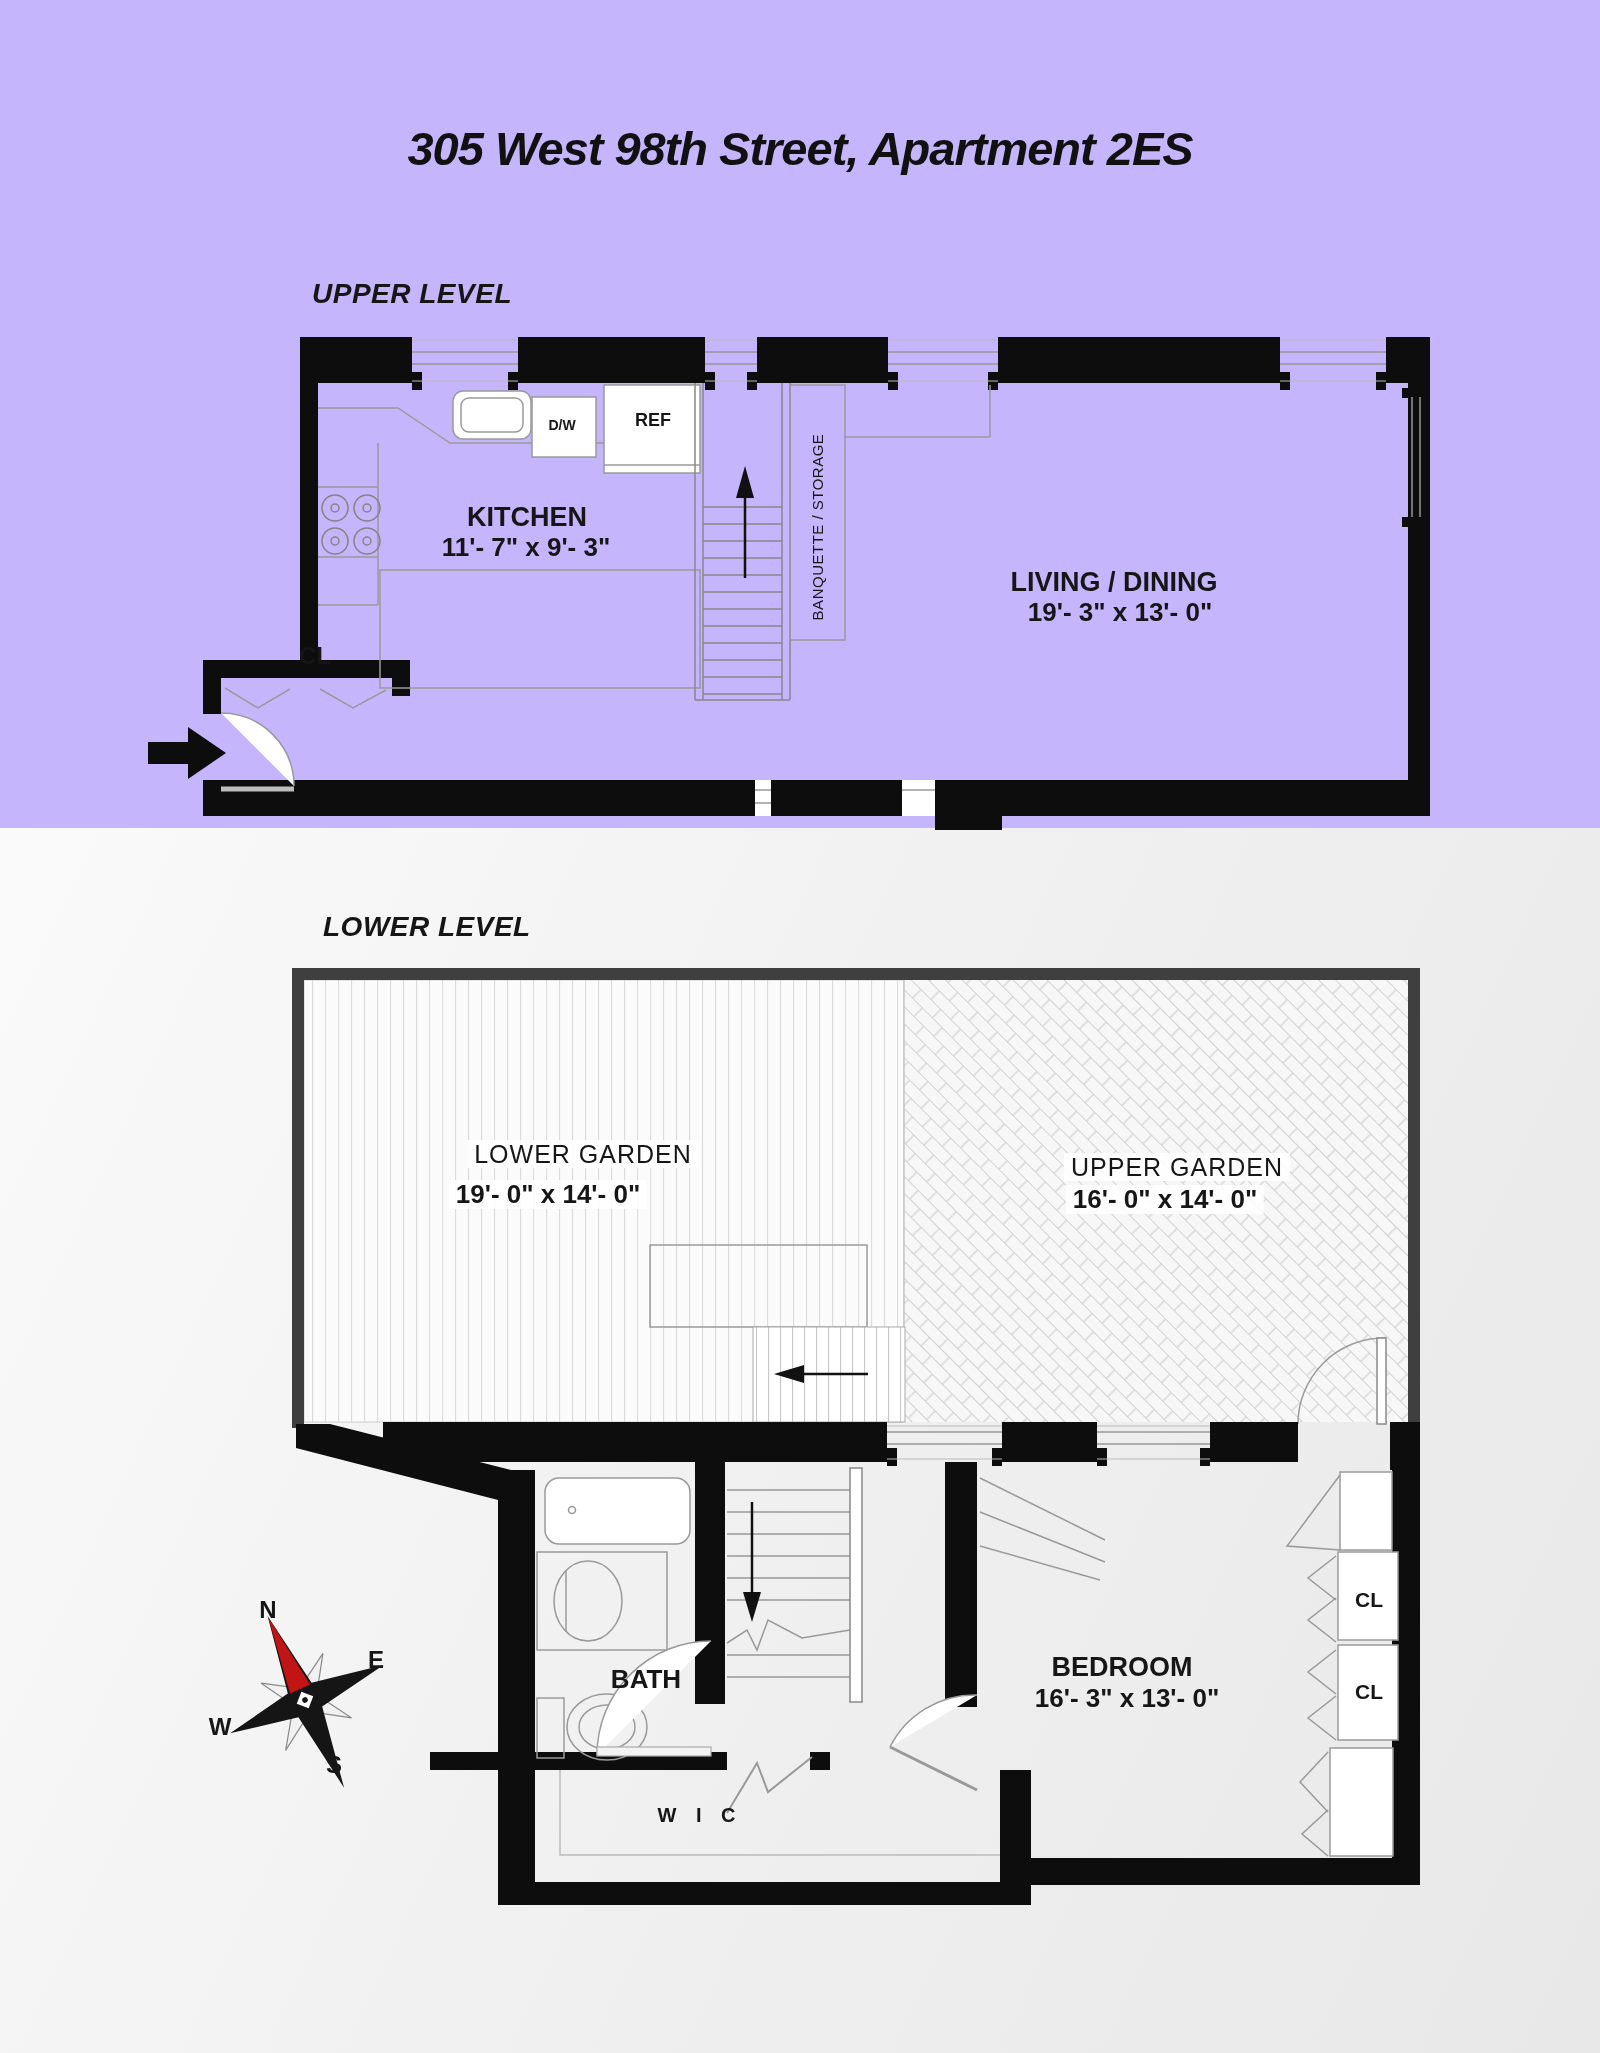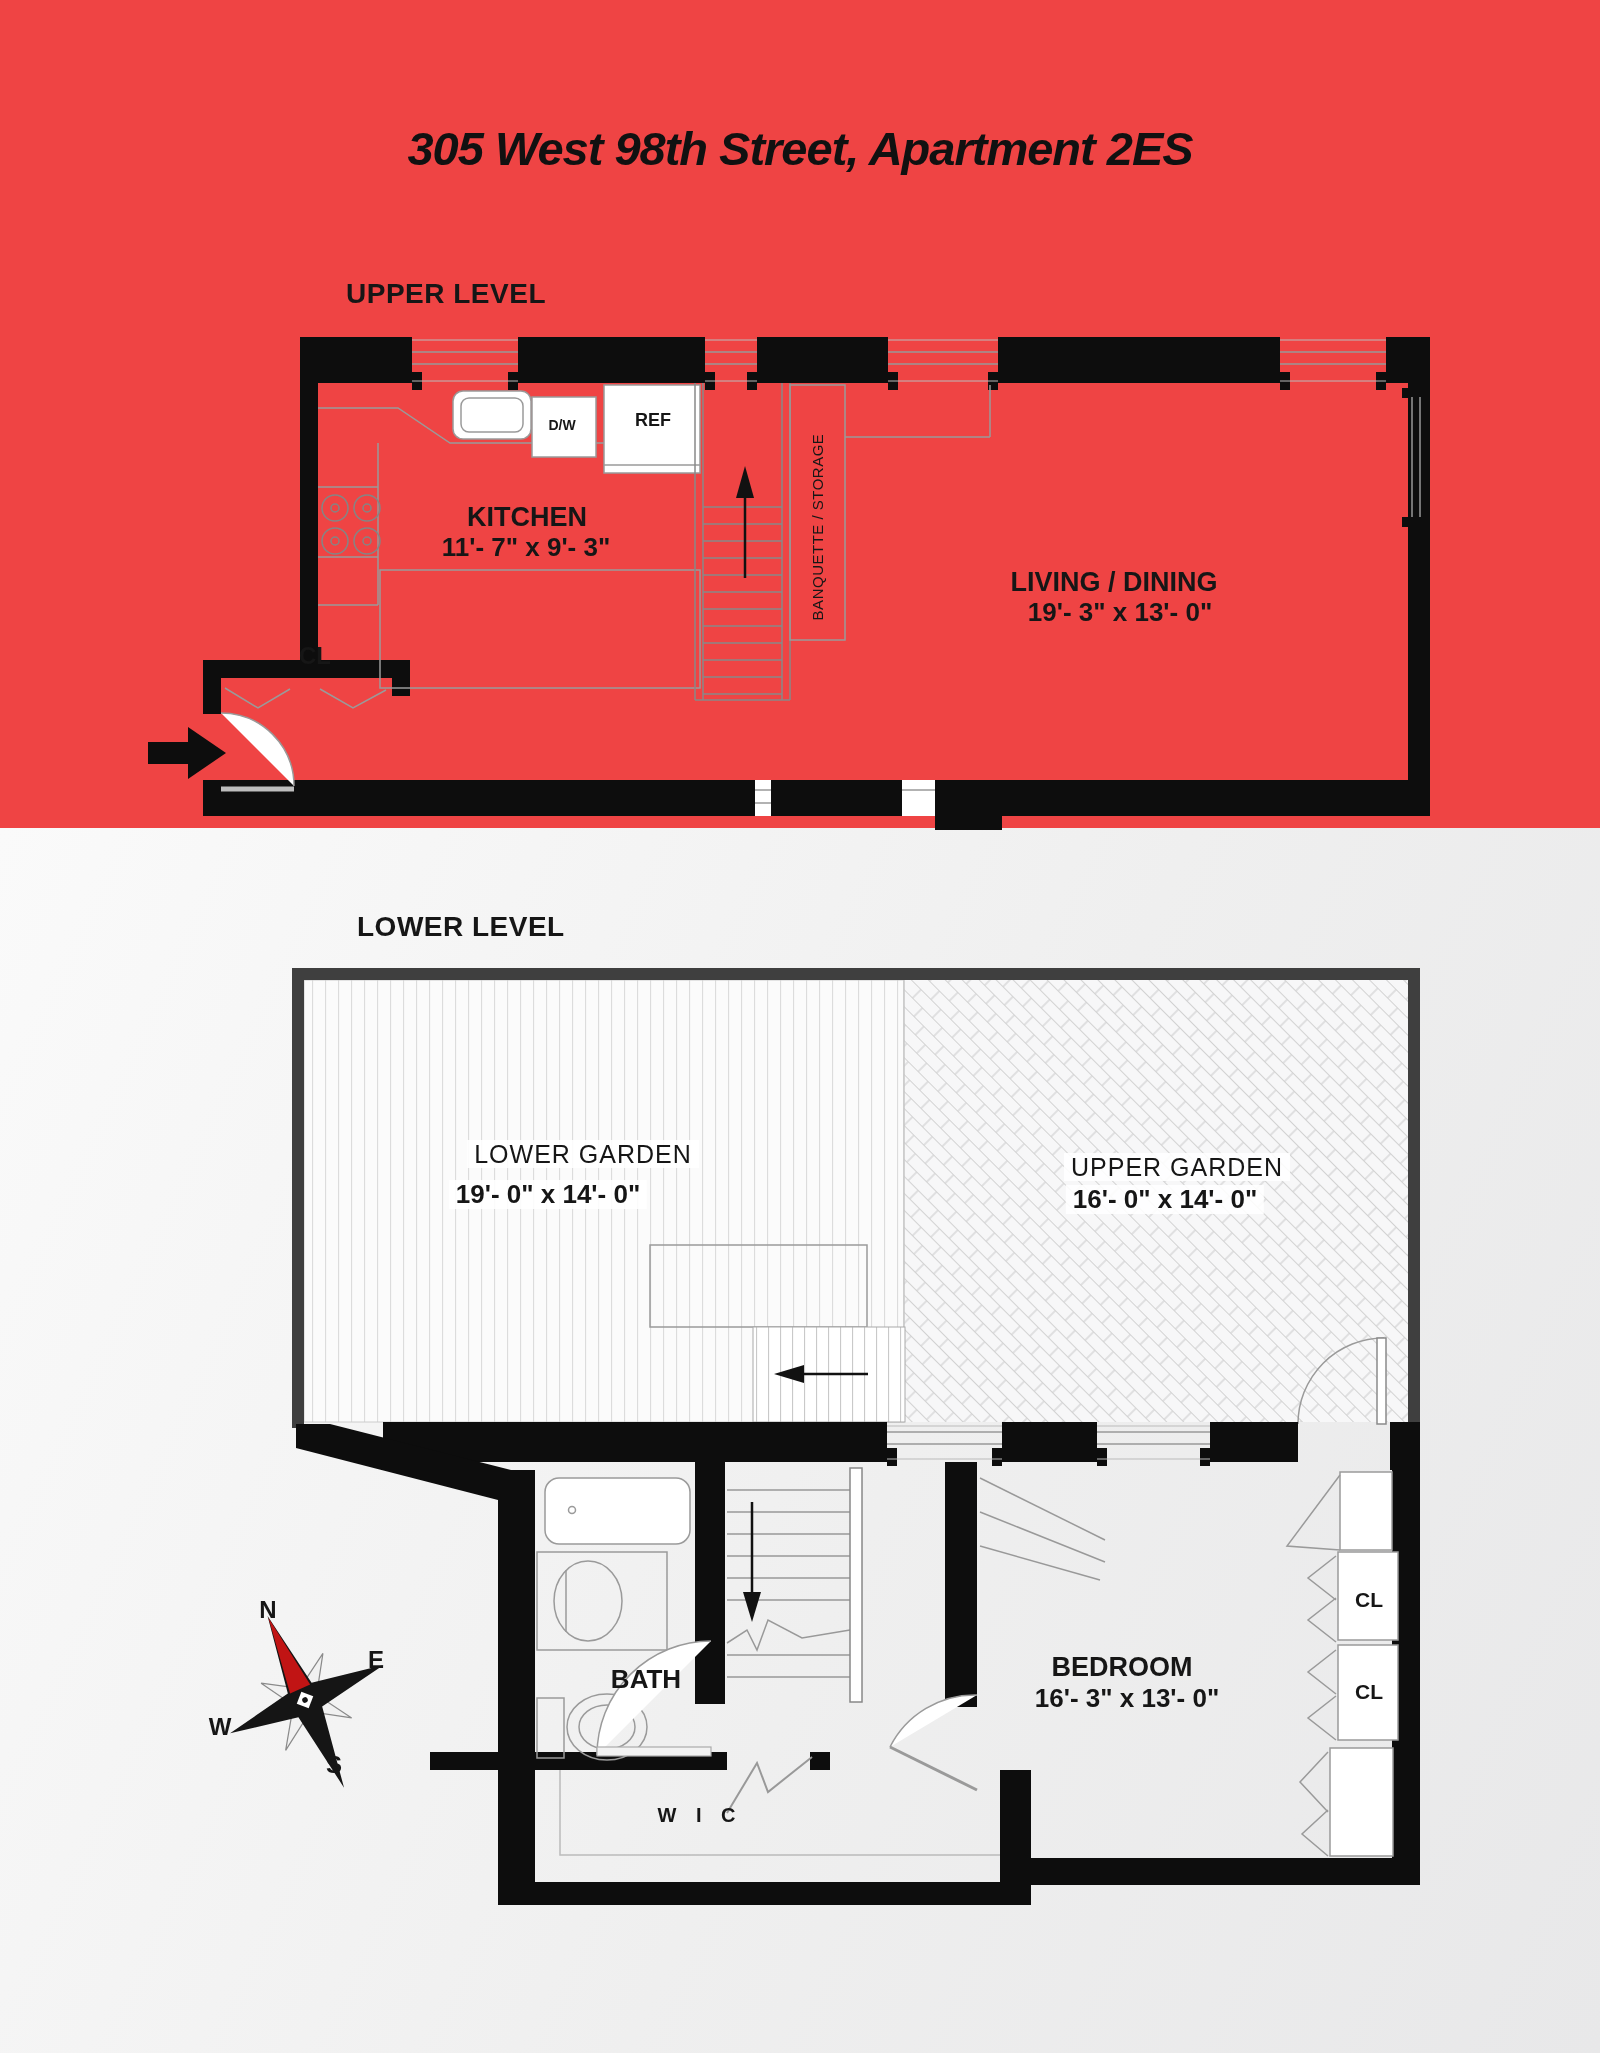"305 West 98th Street, Apartment" .page { background: #ef4444 -> #c4b5fd }
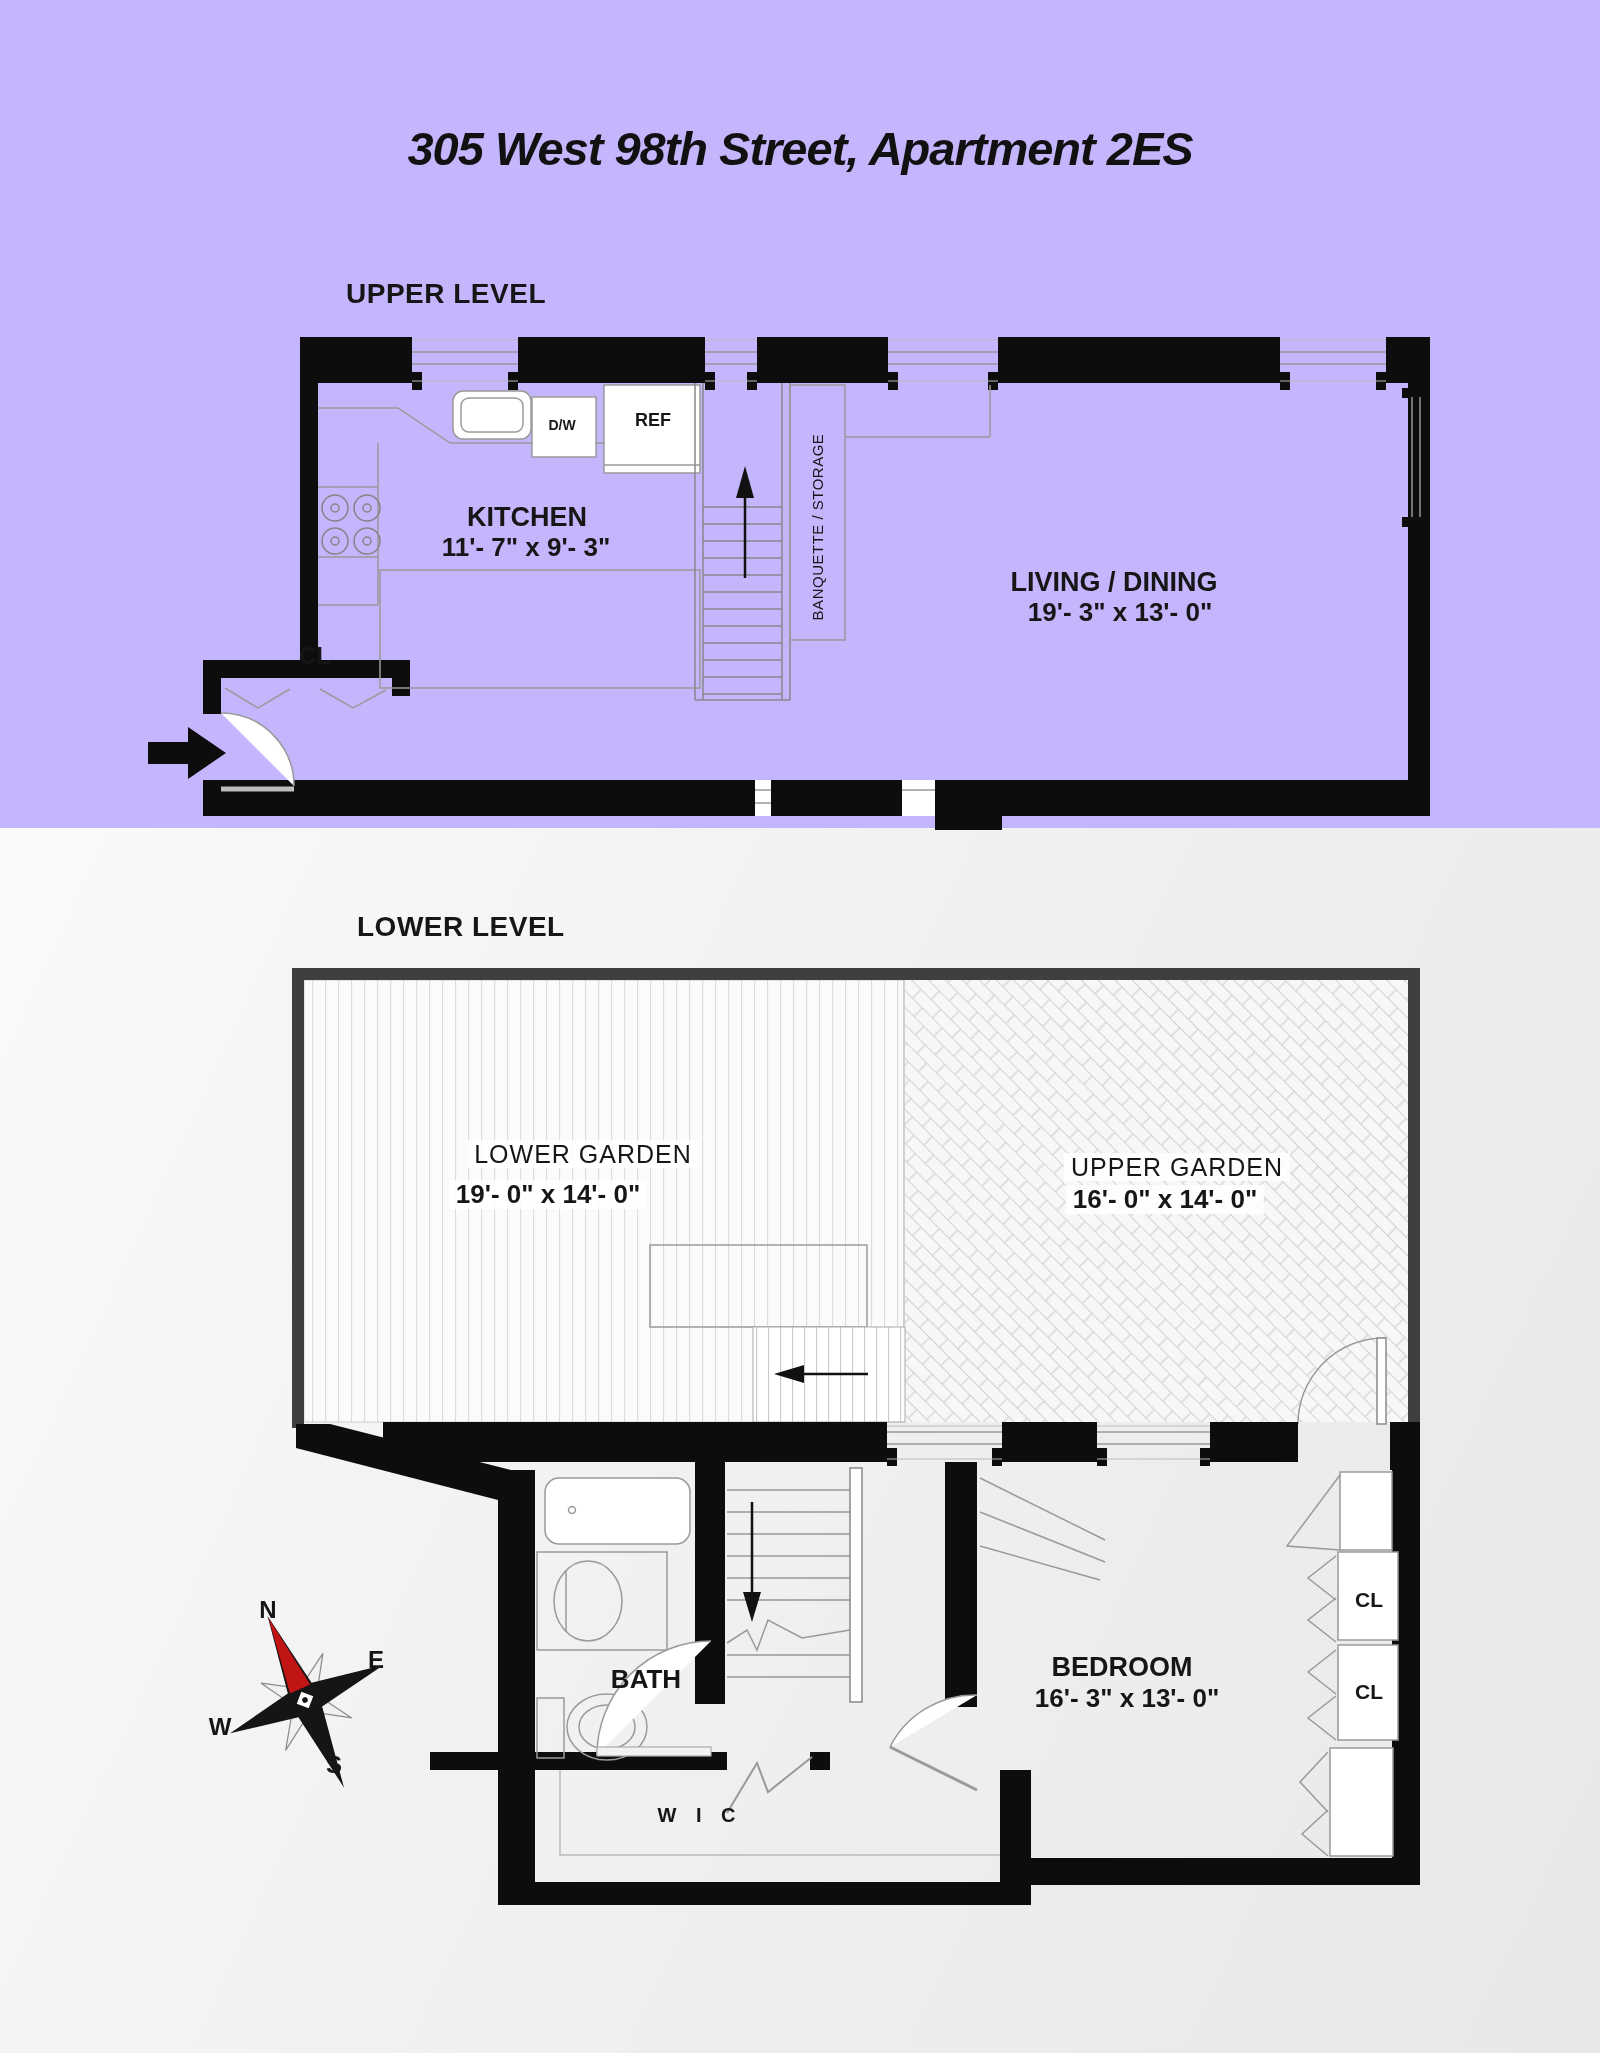"UPPER LEVEL" .it { font-style: none -> italic; margin-left: 34px -> none }
